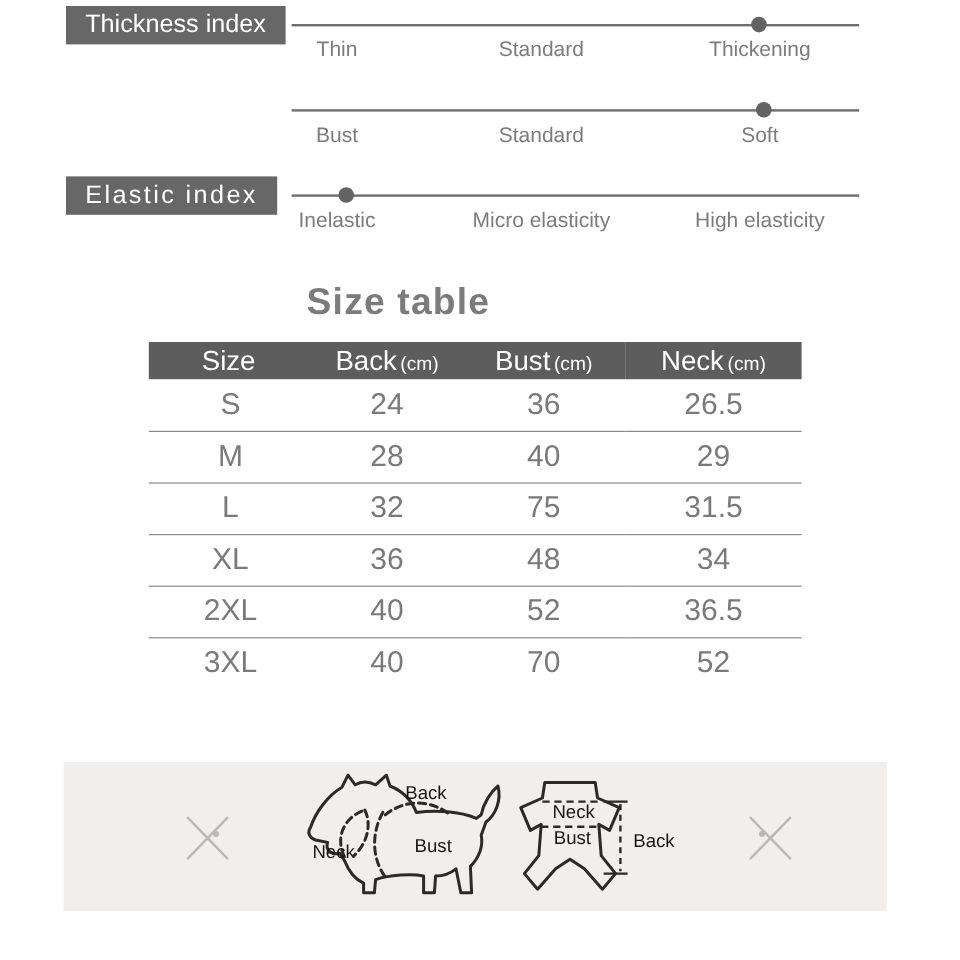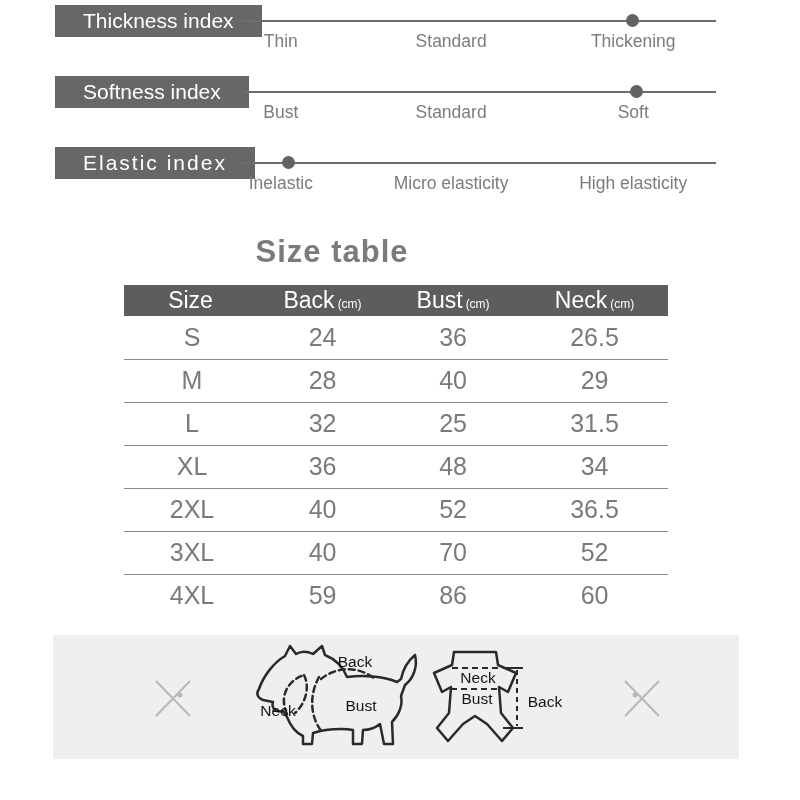"Thickness index" .index-label { padding: 0 28px -> 0 16px }
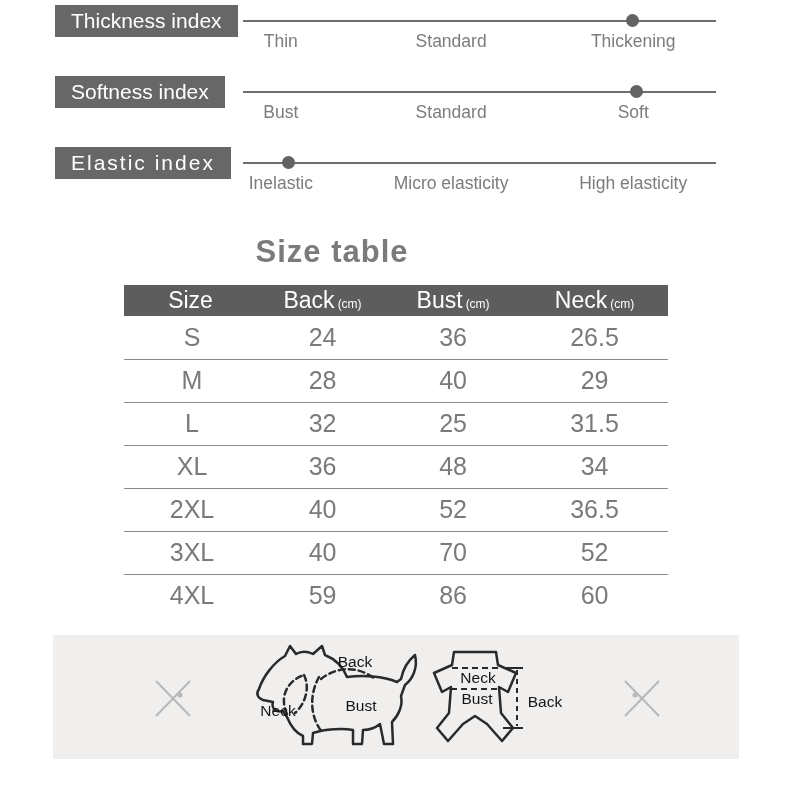"Softness index" span.index-label { html: <span>Softness index</span> -> none }
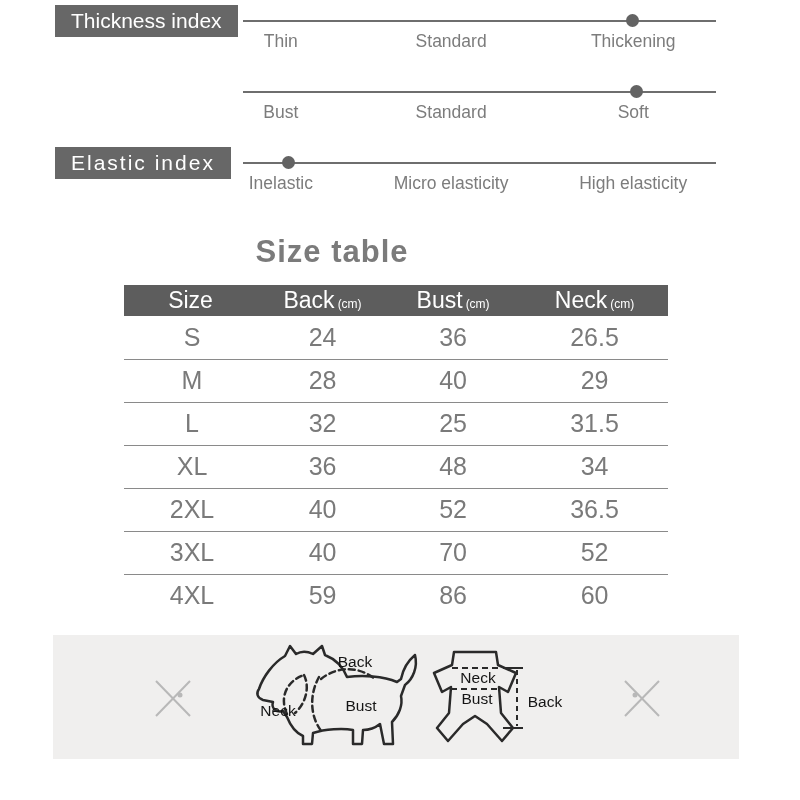"(cm)" table.size-table th .unit { font-size: 12px -> 16px }
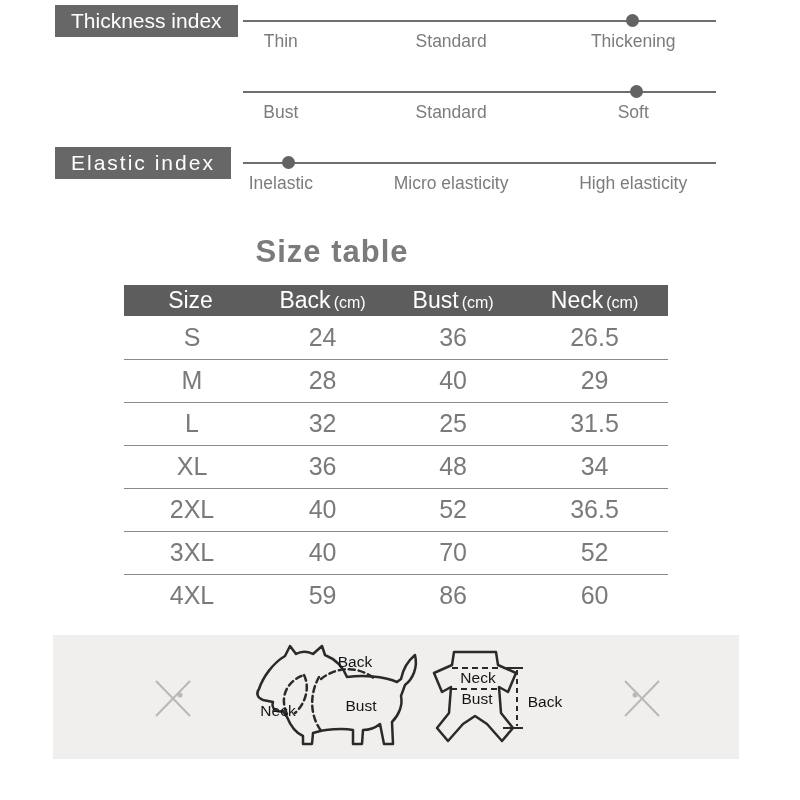"25" td { text: 25 -> 75 }
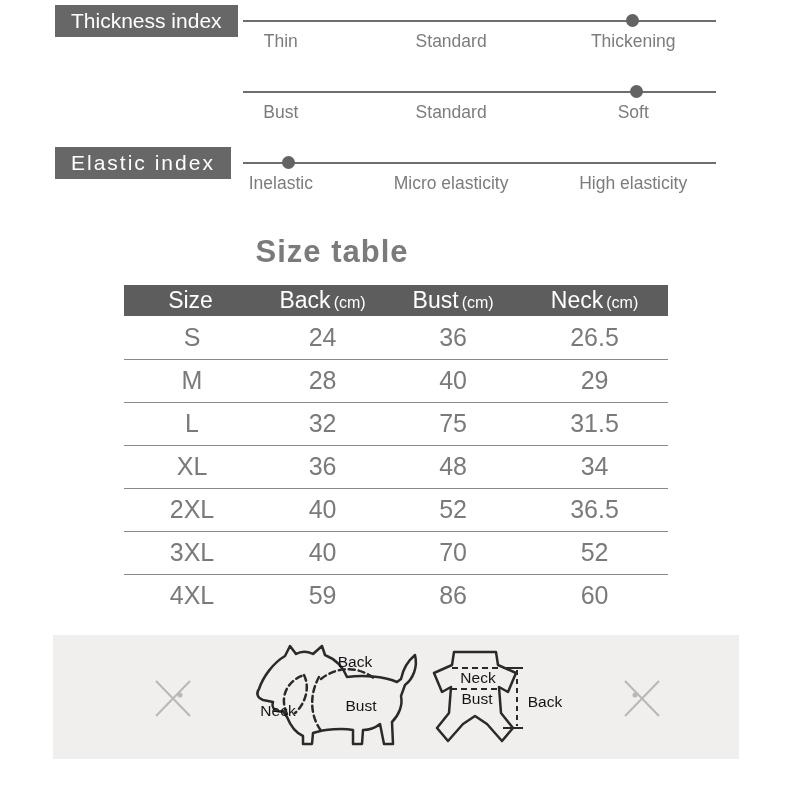"4XL" tr { html: <tr> <td>4XL</td> <td>59</td> <td>86</td> <td>60</td> </tr> -> none }
